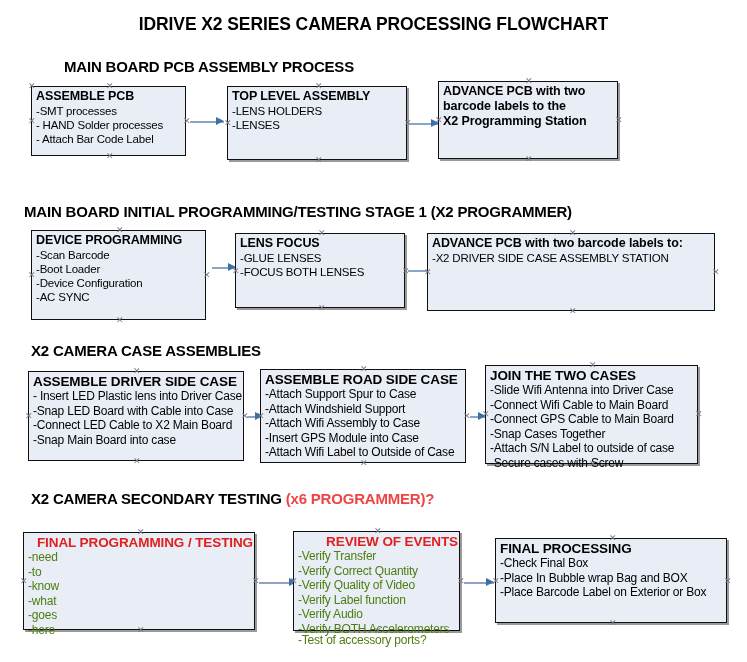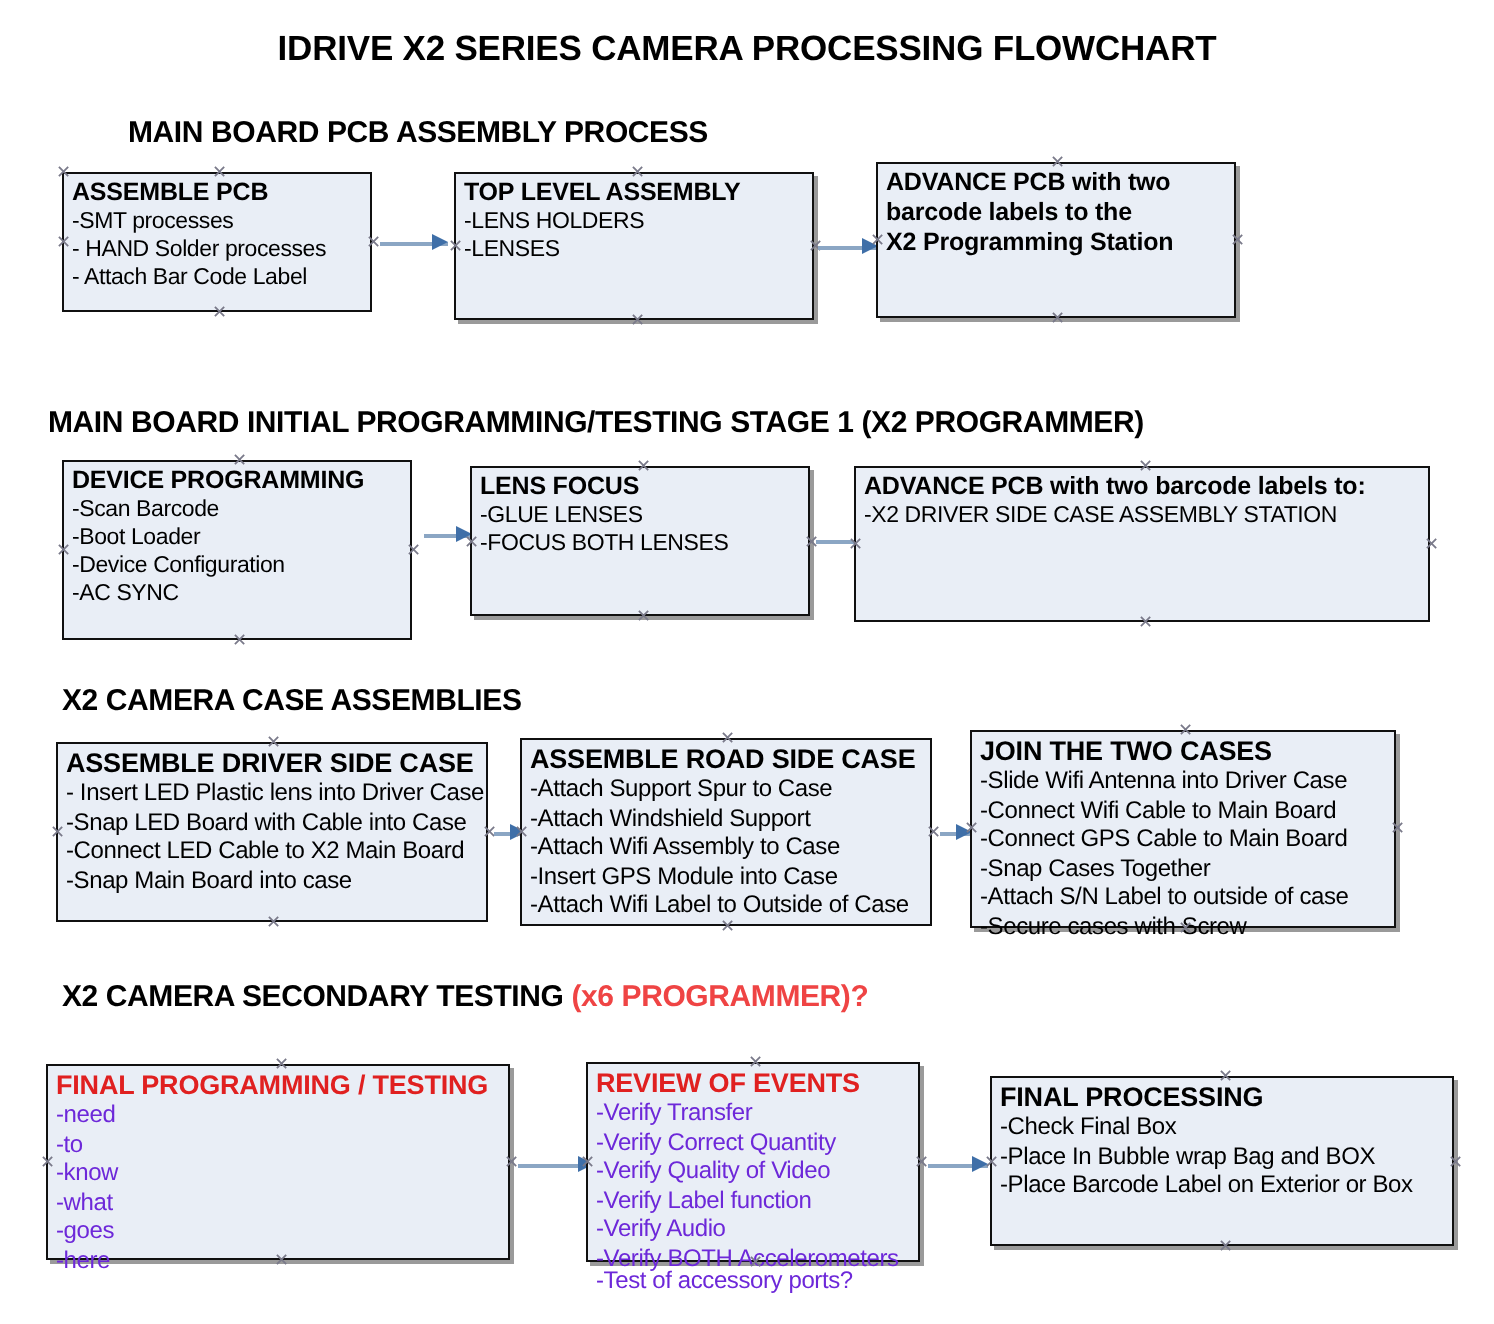"FINAL PROGRAMMING / TESTING" .box-title.red { text-align: none -> right }
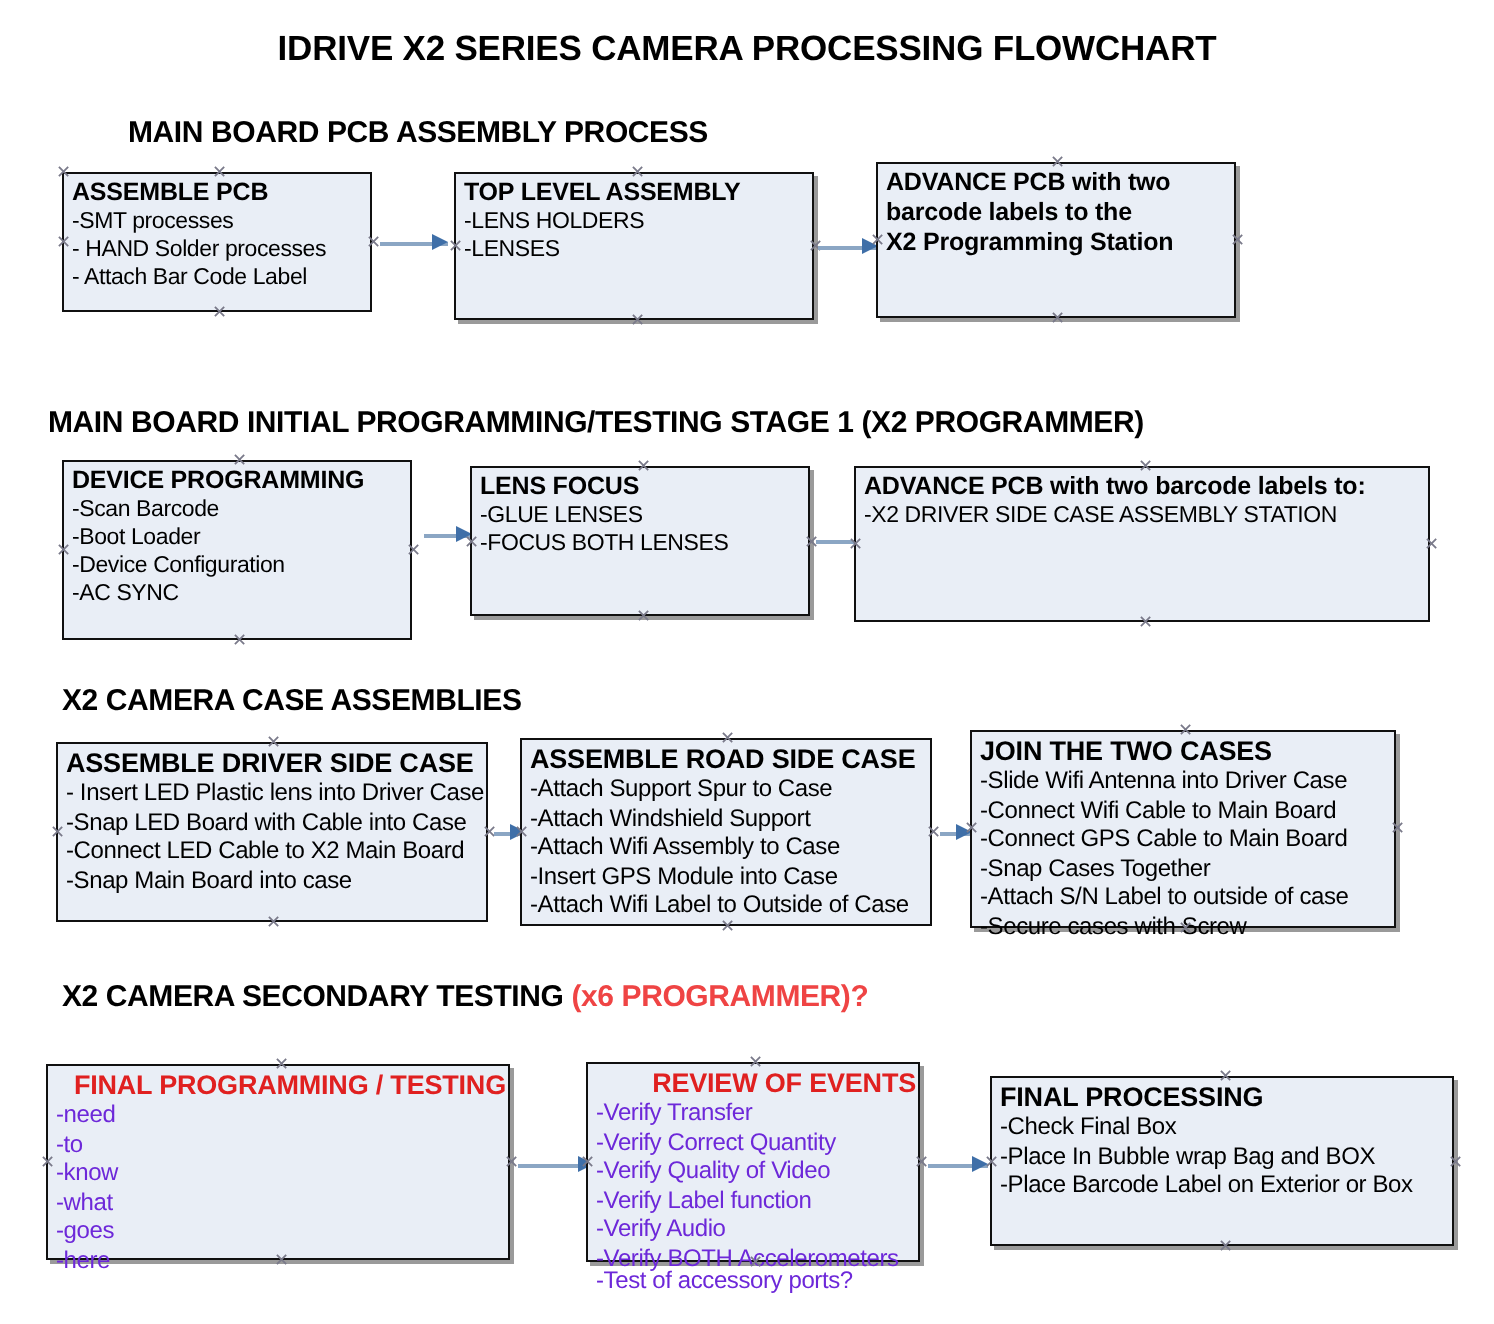"-need" .box-line.red { color: #6d28d9 -> #4d7c0f }
